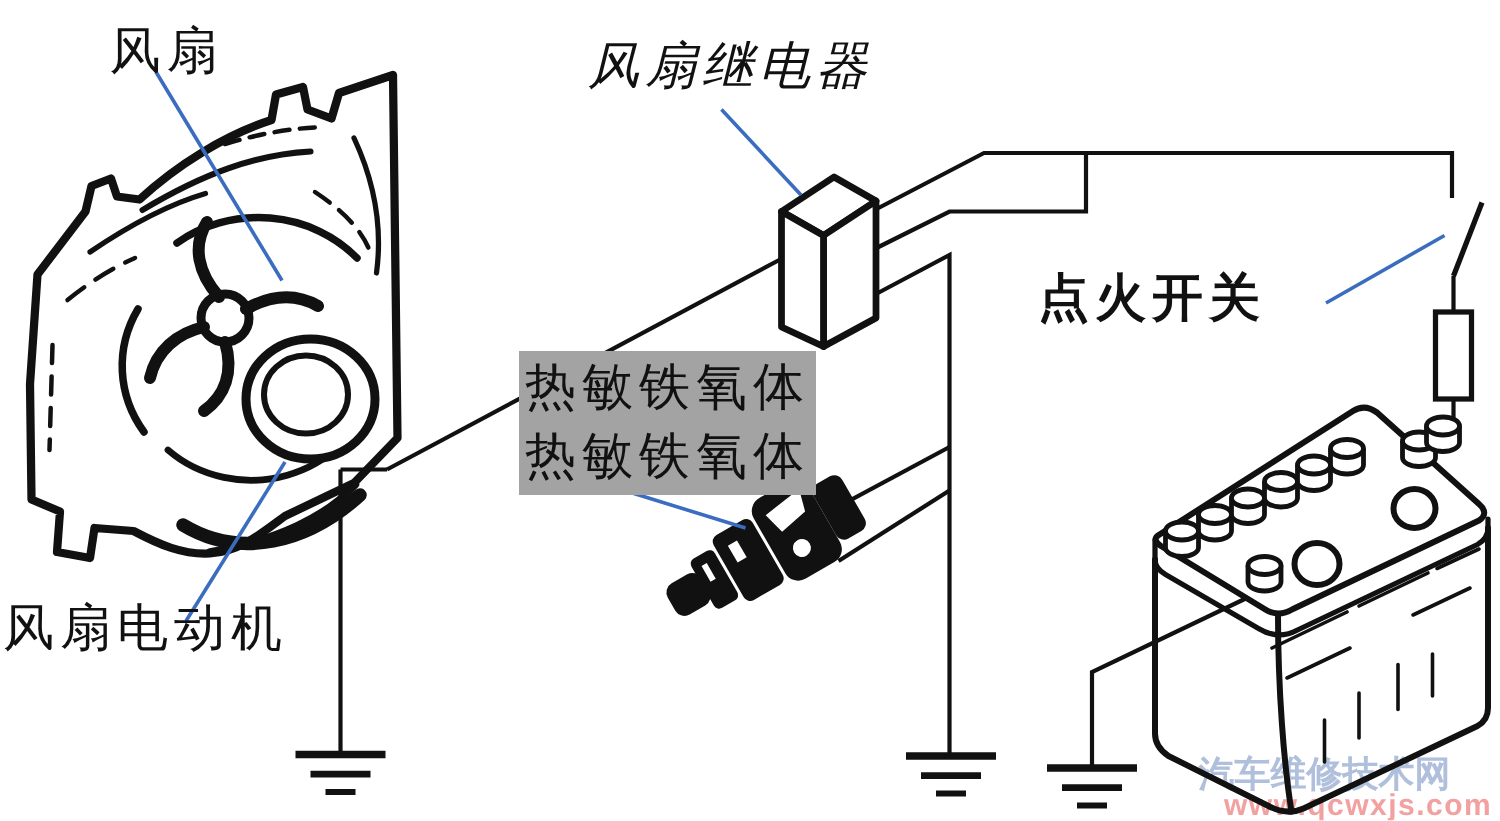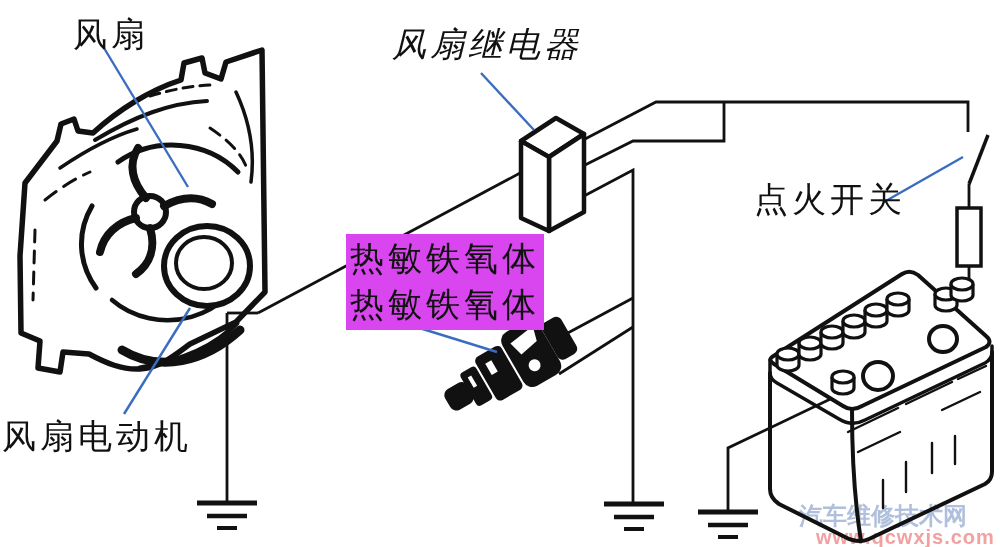"点火开关" #lbl-ignition { font-weight: none -> bold; left: 754px -> 692px }
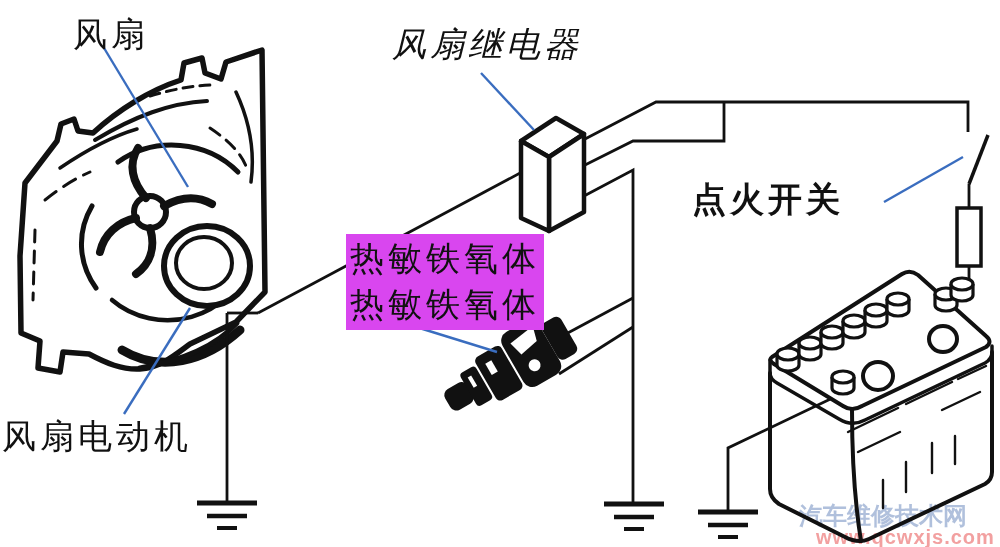"热敏铁氧体" .label.two-line { background: #d946ef -> #a3a3a3 }
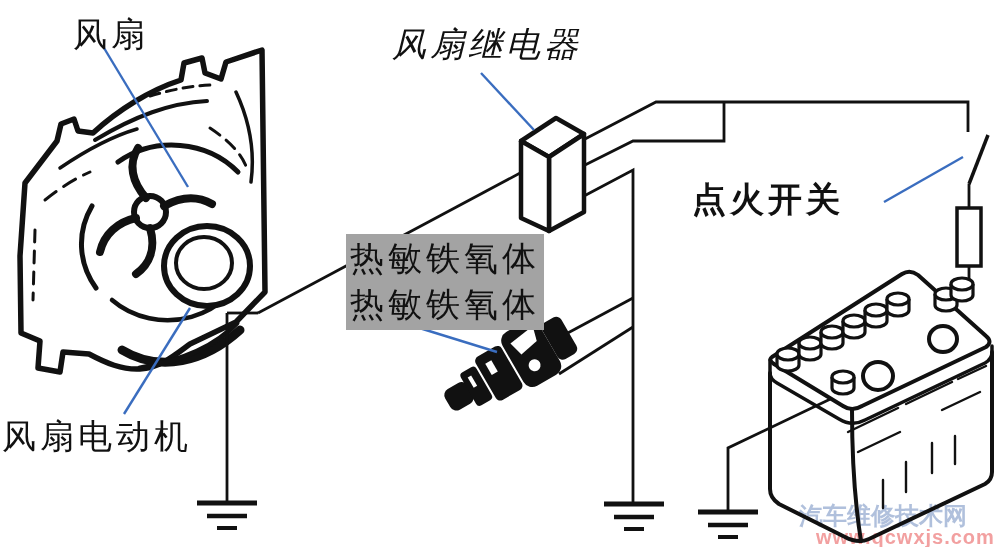"风扇电动机" #lbl-motor { top: 420px -> 403px }
